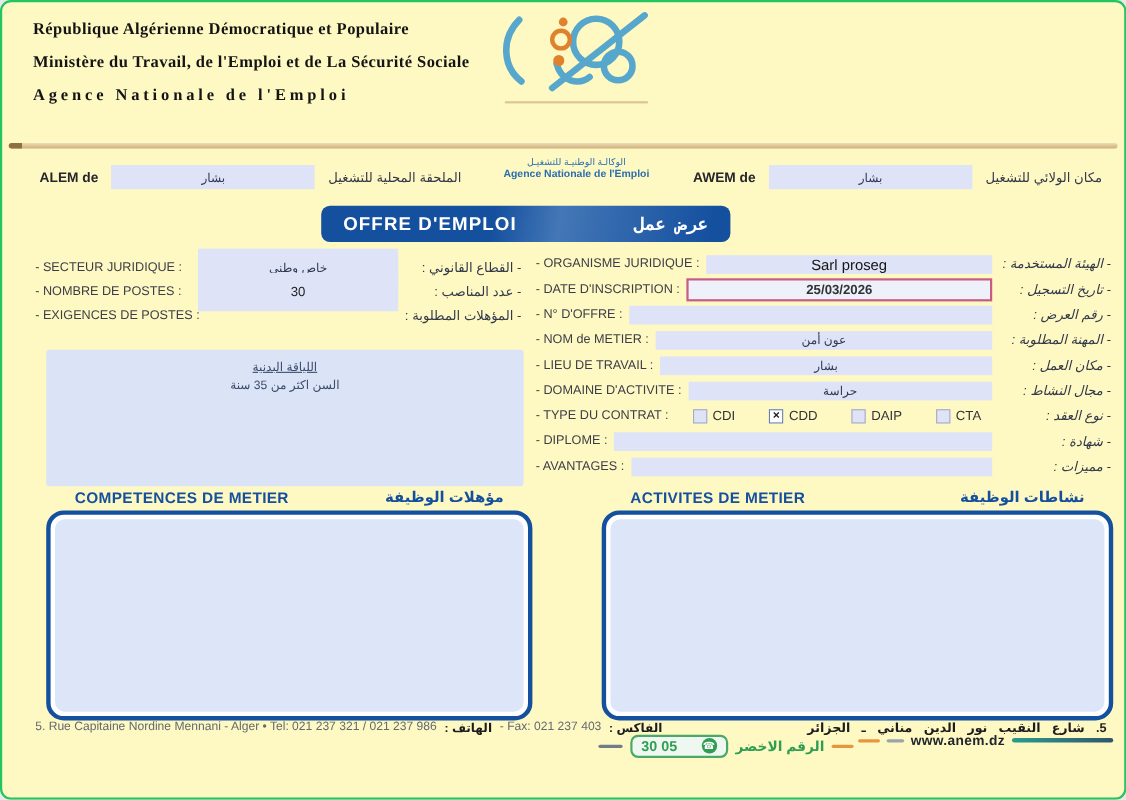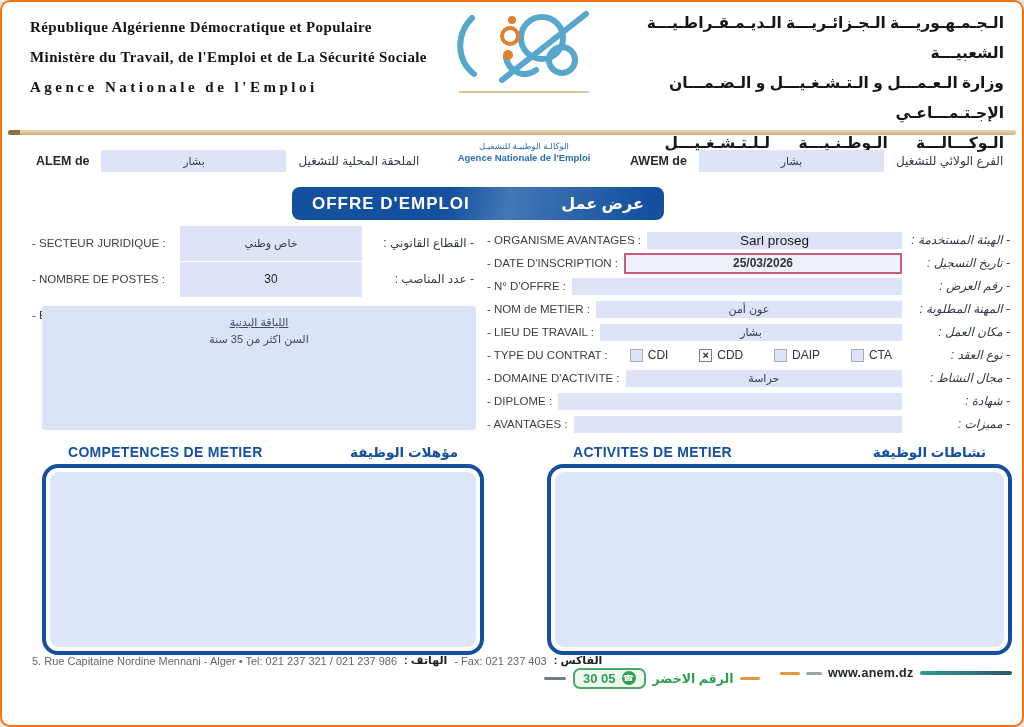"République Algérienne Démocratique et" .page { background: #ffffff -> #fef9c3; border: 2px solid #f97316 -> 2px solid #22c55e }
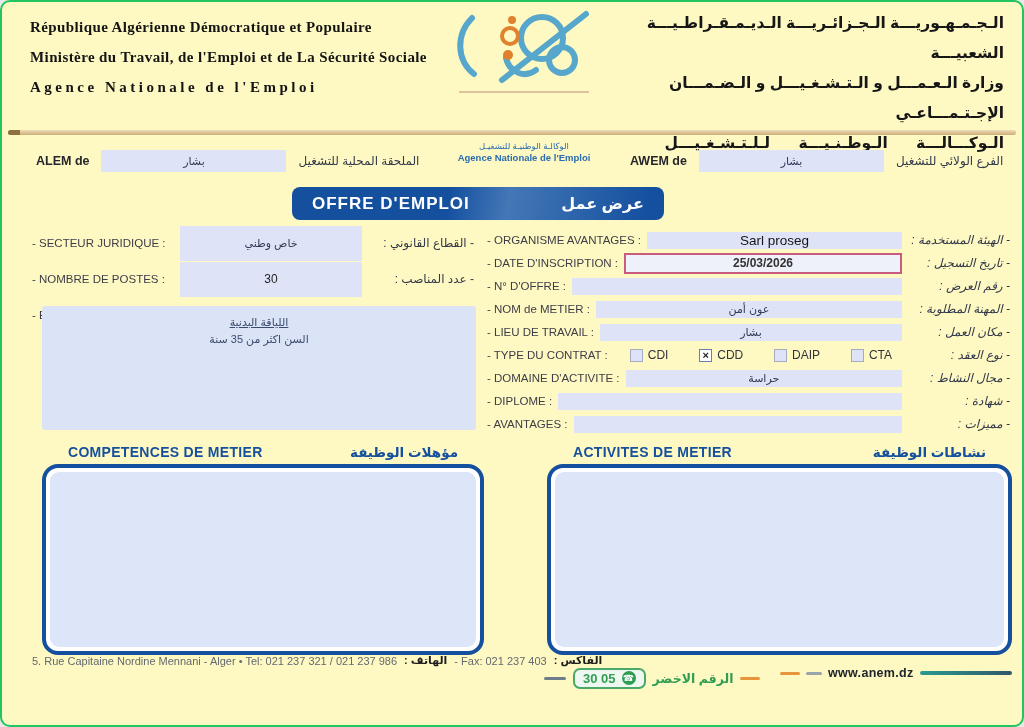"الـجـمـهـوريـــة الـجـزائـريـــة" div.hdr-right { html: <div> <div>الـجـمـهـوريـــة الـجـزائـريـــة الـديـمـقـراطـيـــة الشعبيـــة</div> <div>وزارة الـعـمـــل و الـتـشـغـيـــل و الـضـمـــان الإجـتـمـــاعـي</div> <div>الـوكـــالـــة الـوطـنـيـــة لـلـتـشـغـيـــل</div> </div> -> none }
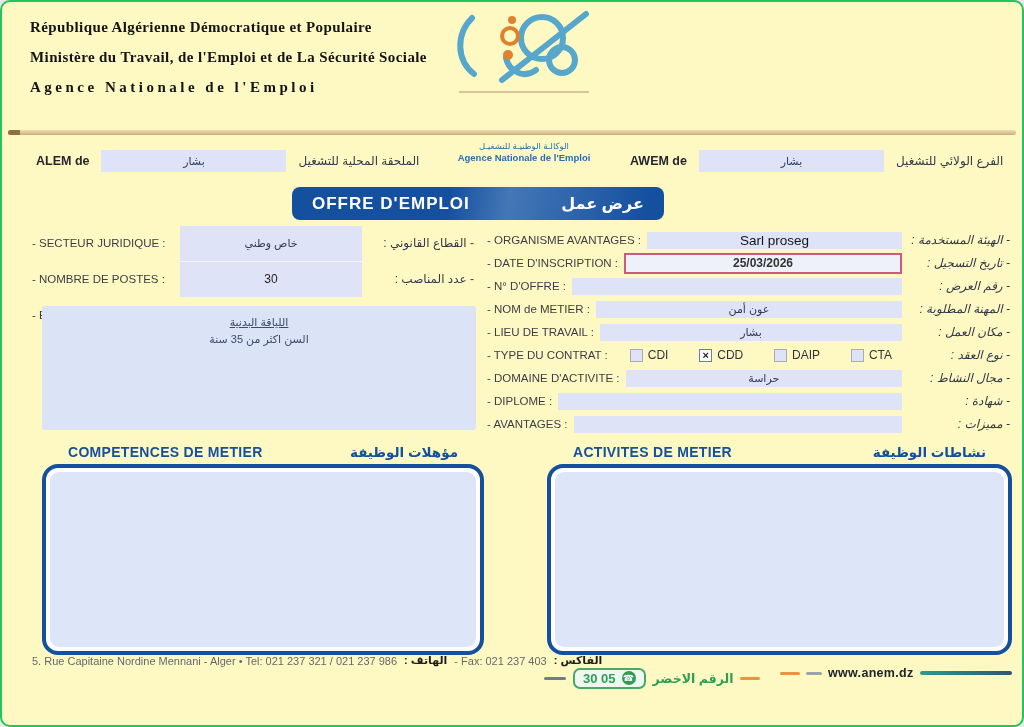"الفرع الولائي للتشغيل" span.agency-ar { text: الفرع -> مكان }
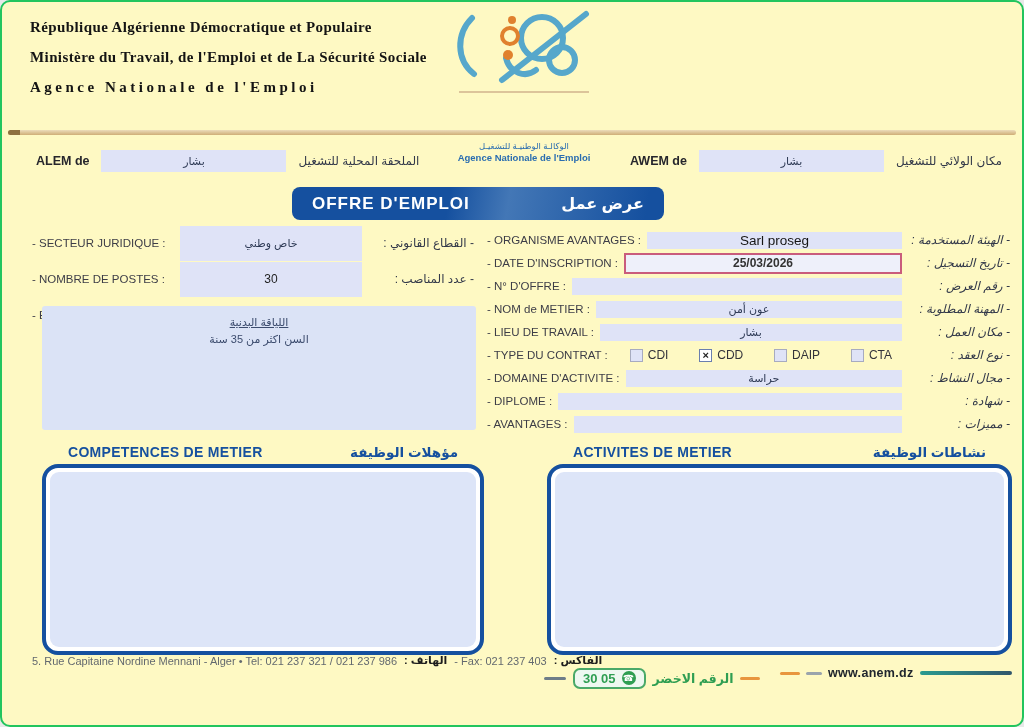"عرض عمل" .banner-ar { font-family: none -> Liberation Mono, monospace }
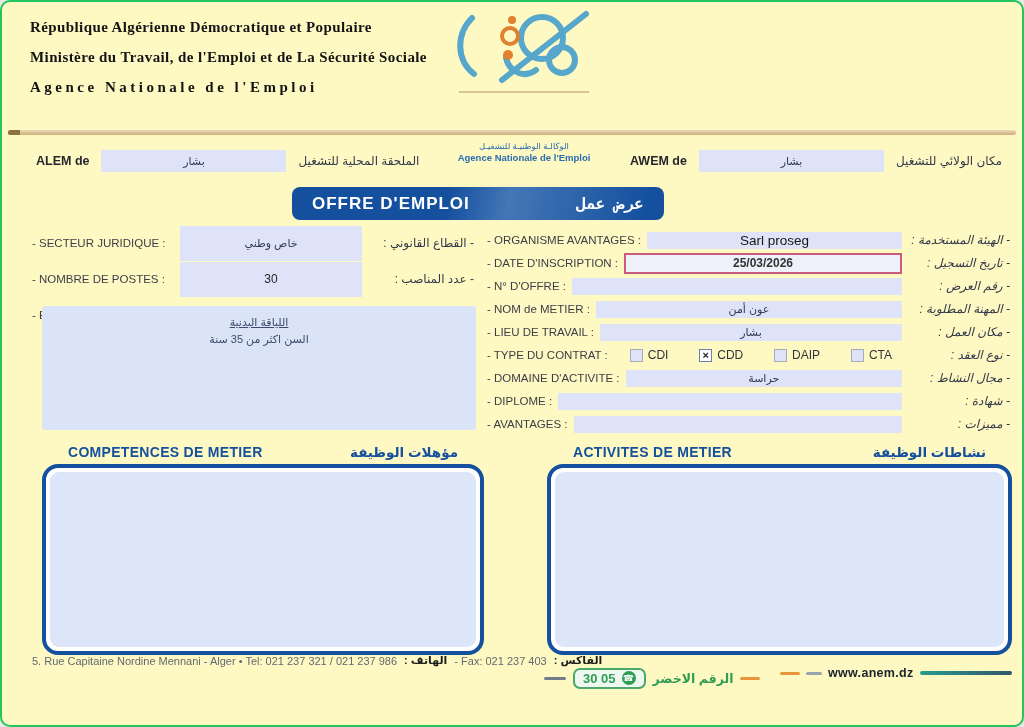"- SECTEUR JURIDIQUE :" .col-left { gap: 16px -> 2px }
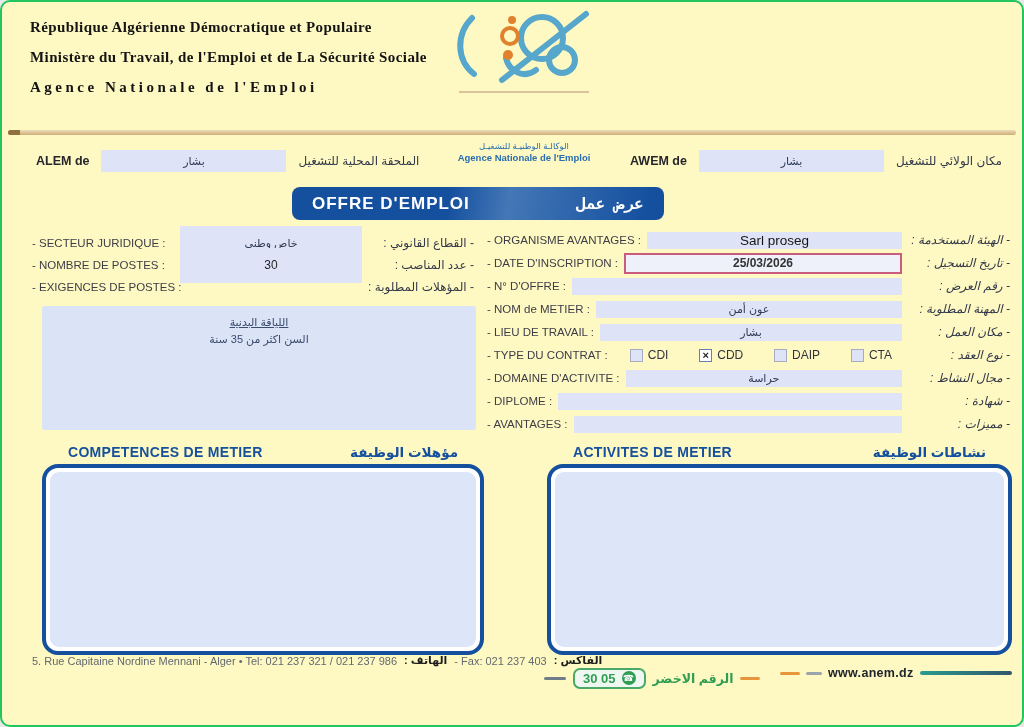"- ORGANISME AVANTAGES :" span.flabel { text: AVANTAGES -> JURIDIQUE }
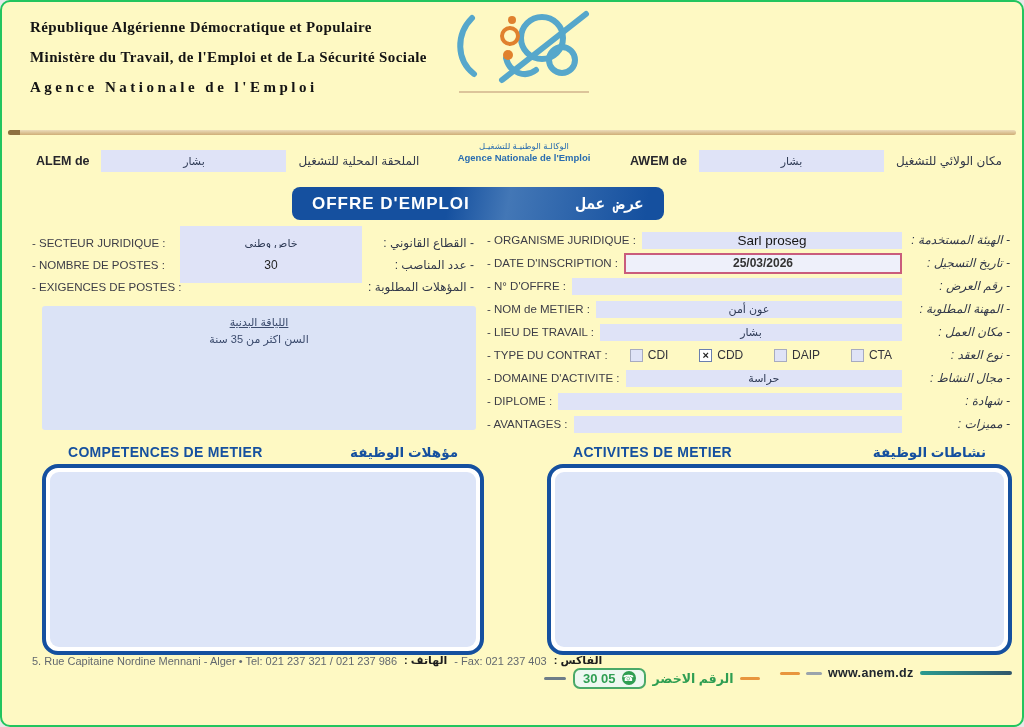"اللياقة البدنية" .exig-box { top: 304px -> 316px }
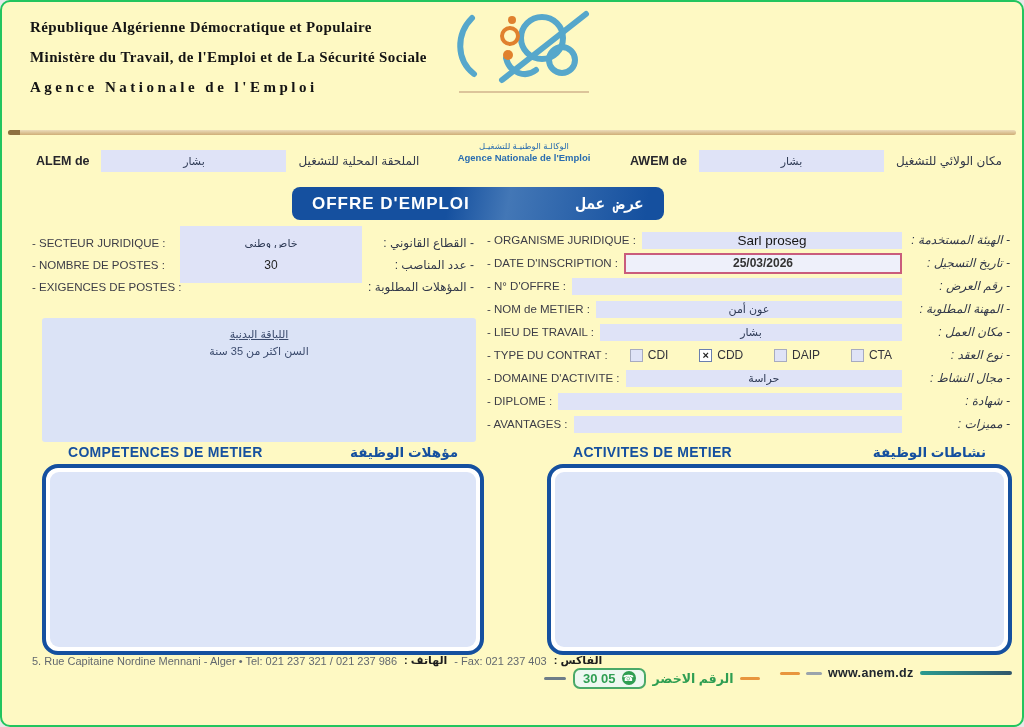"- TYPE DU CONTRAT :" div.frow { order: before "- DOMAINE D'ACTIVITE :" -> after "- DOMAINE D'ACTIVITE :" }
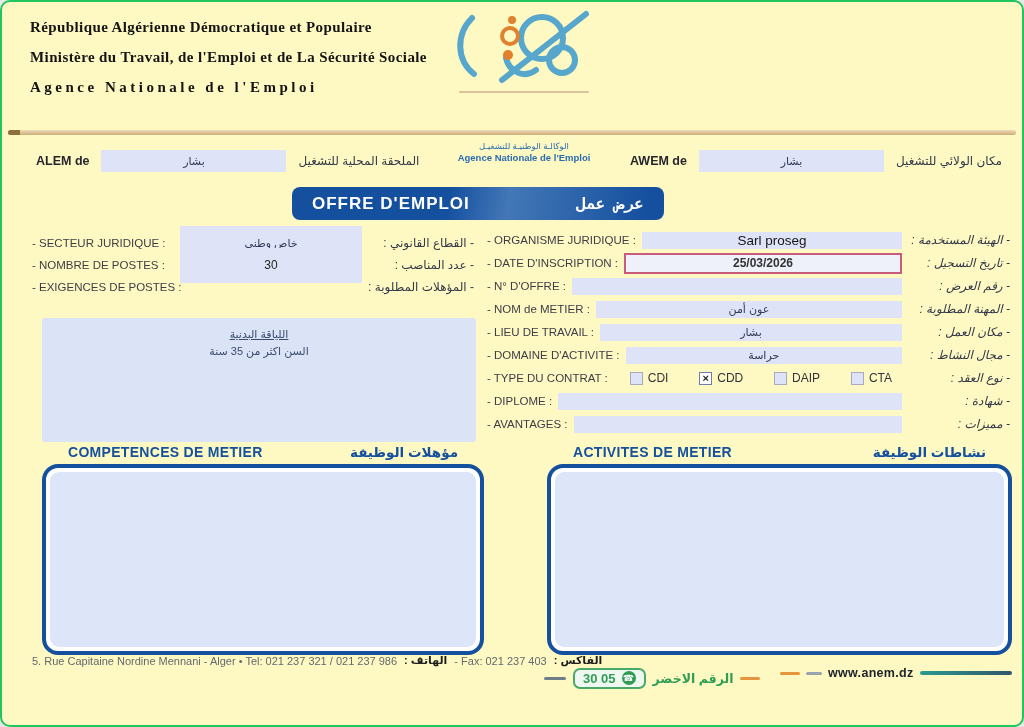"5. شارع النقيب نور الدين" span.addr-ar { html: none -> <span>5. شارع النقيب نور الدين مناني ـ الجزائر</span> }
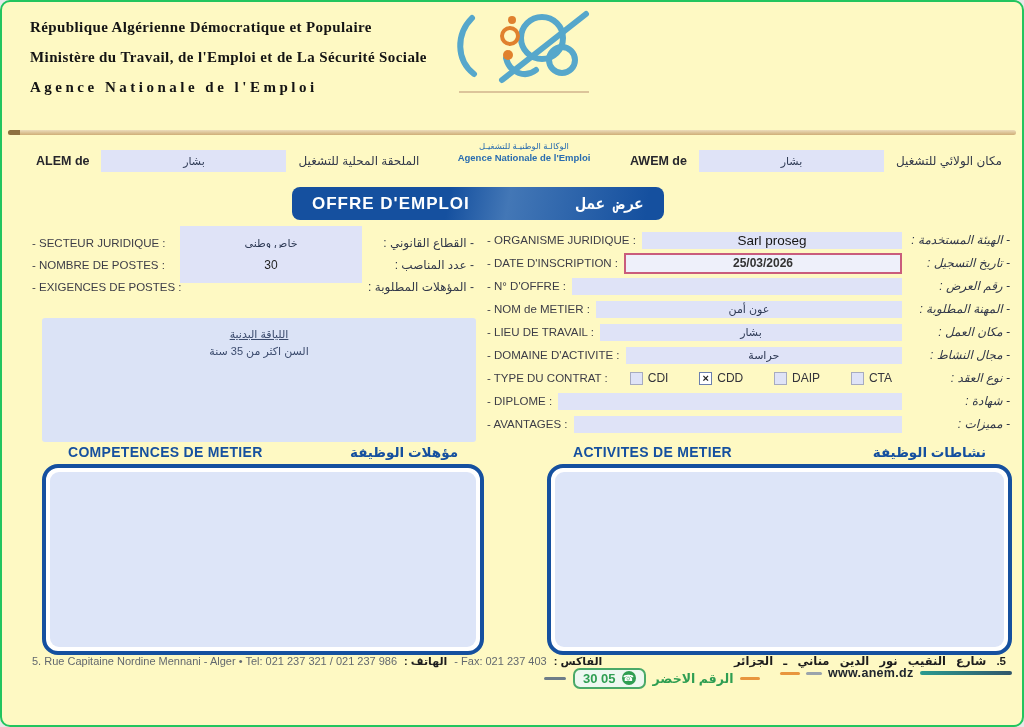"30 05" .badge { gap: 6px -> 22px }
